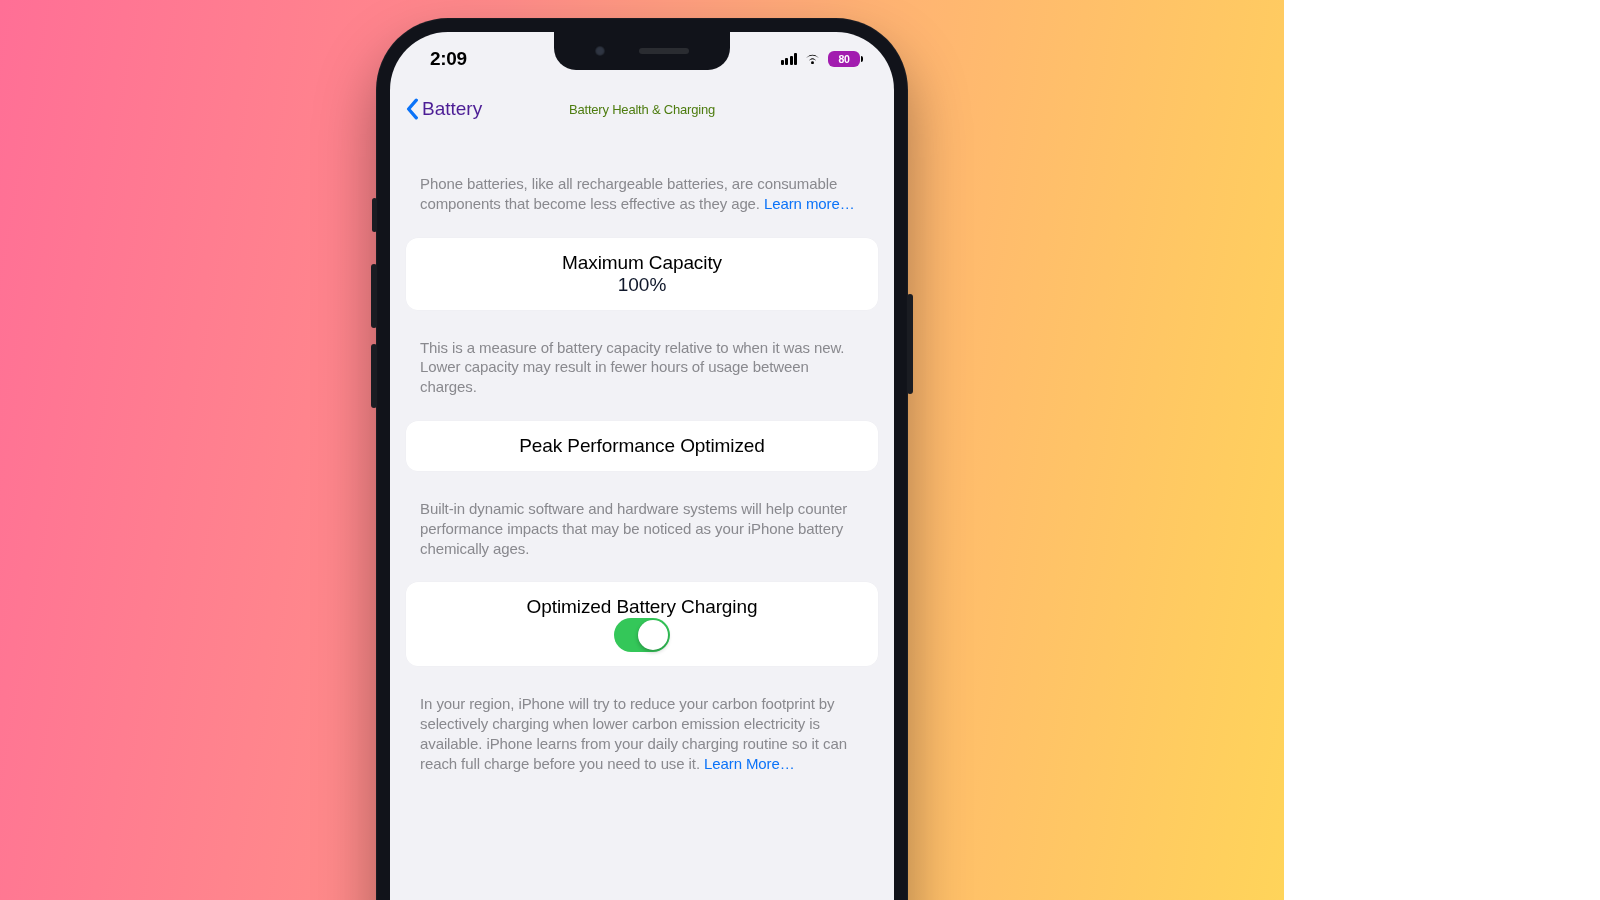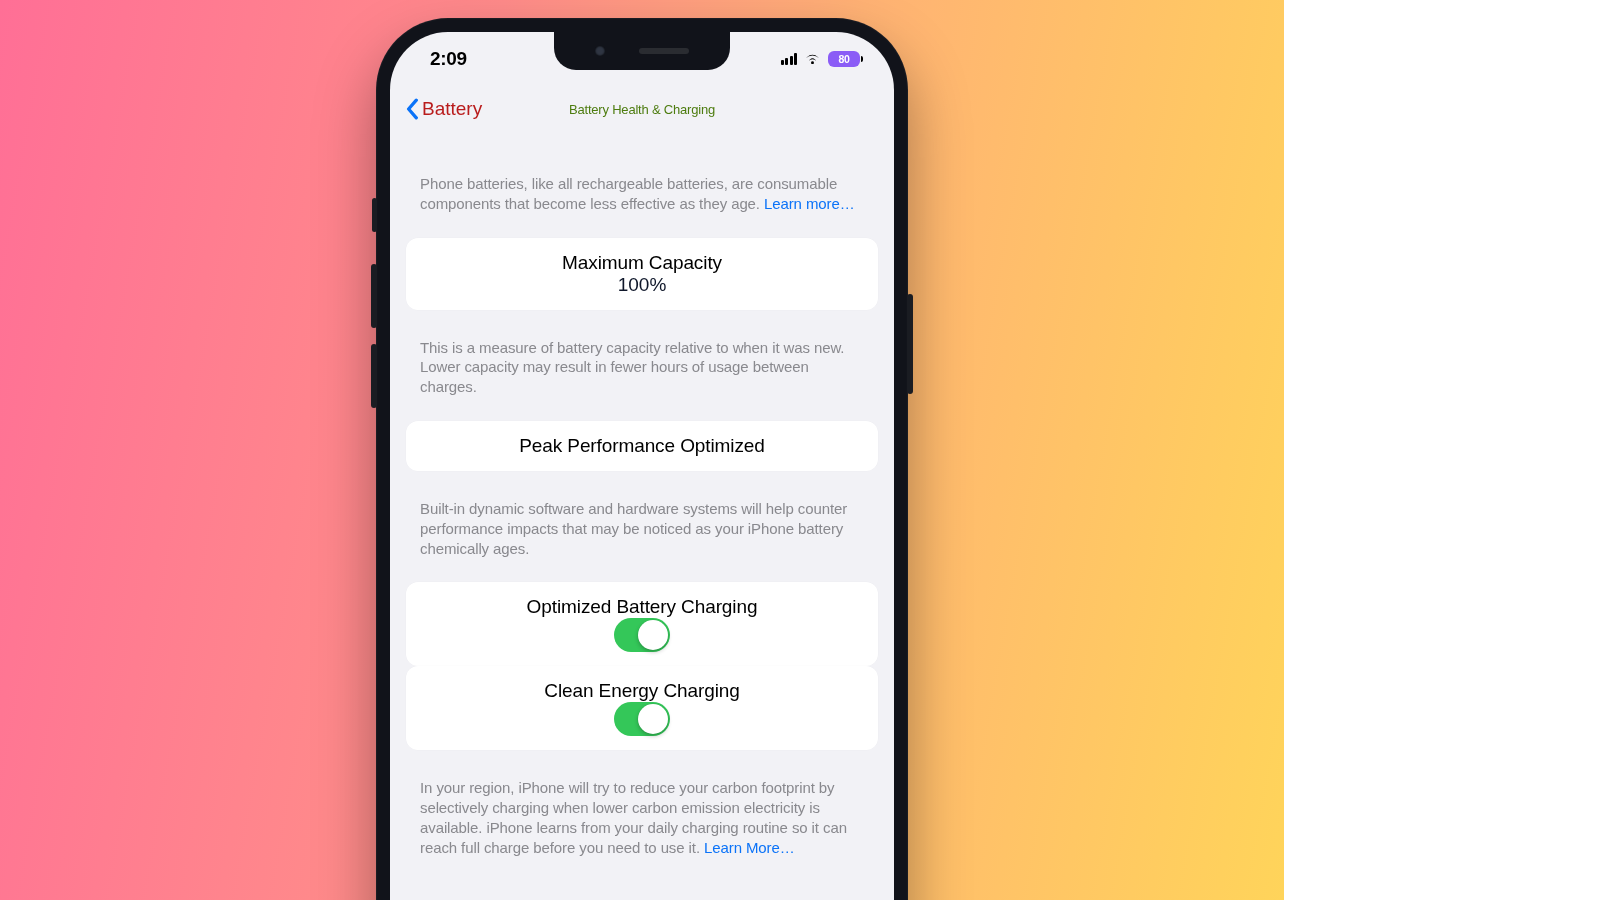"80" .battery-pill { background: #8b5cf6 -> #a21caf }
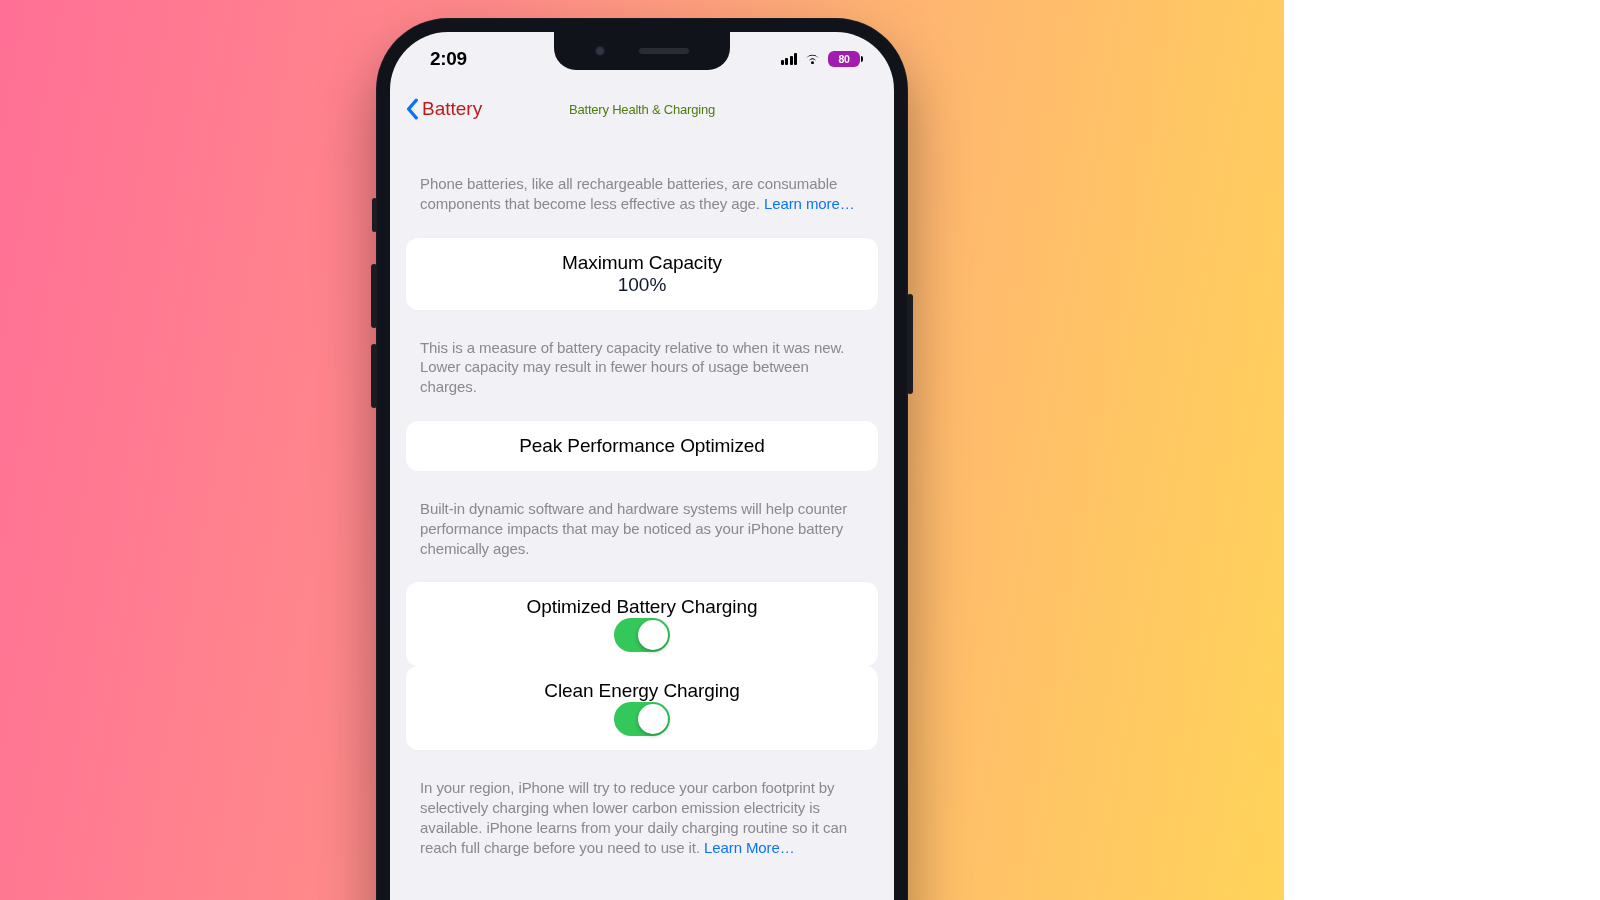"Battery" .nav-back { color: #b91c1c -> #4c1d95 }
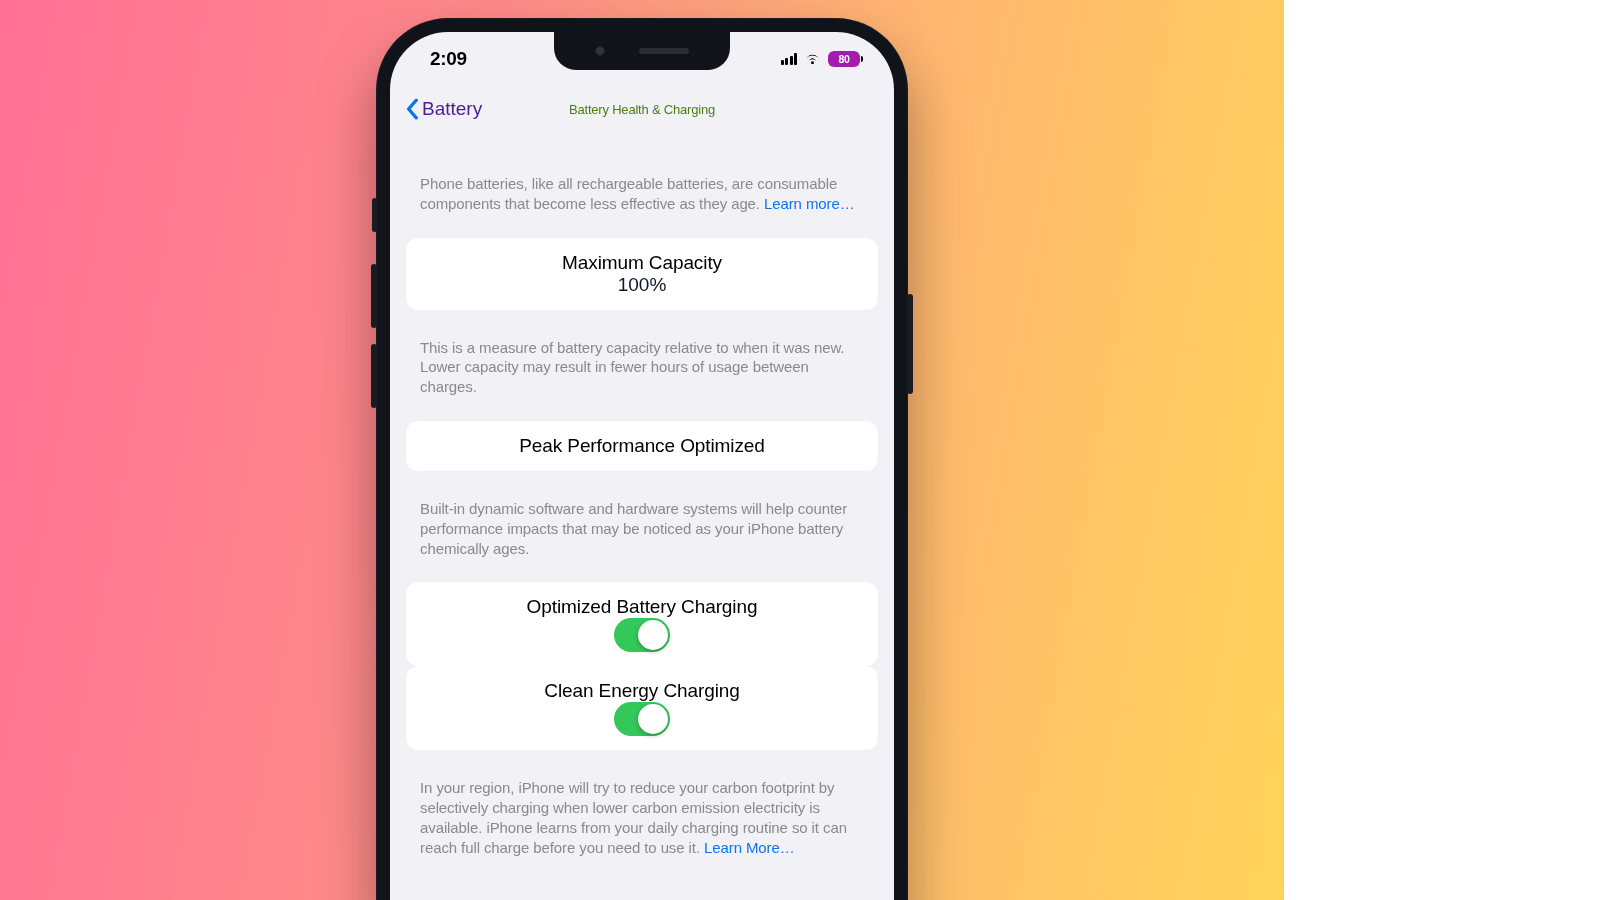"Clean Energy Charging" div.cell { html: <div> <span>Clean Energy Charging</span> <div> <div></div> </div> </div> -> none }
